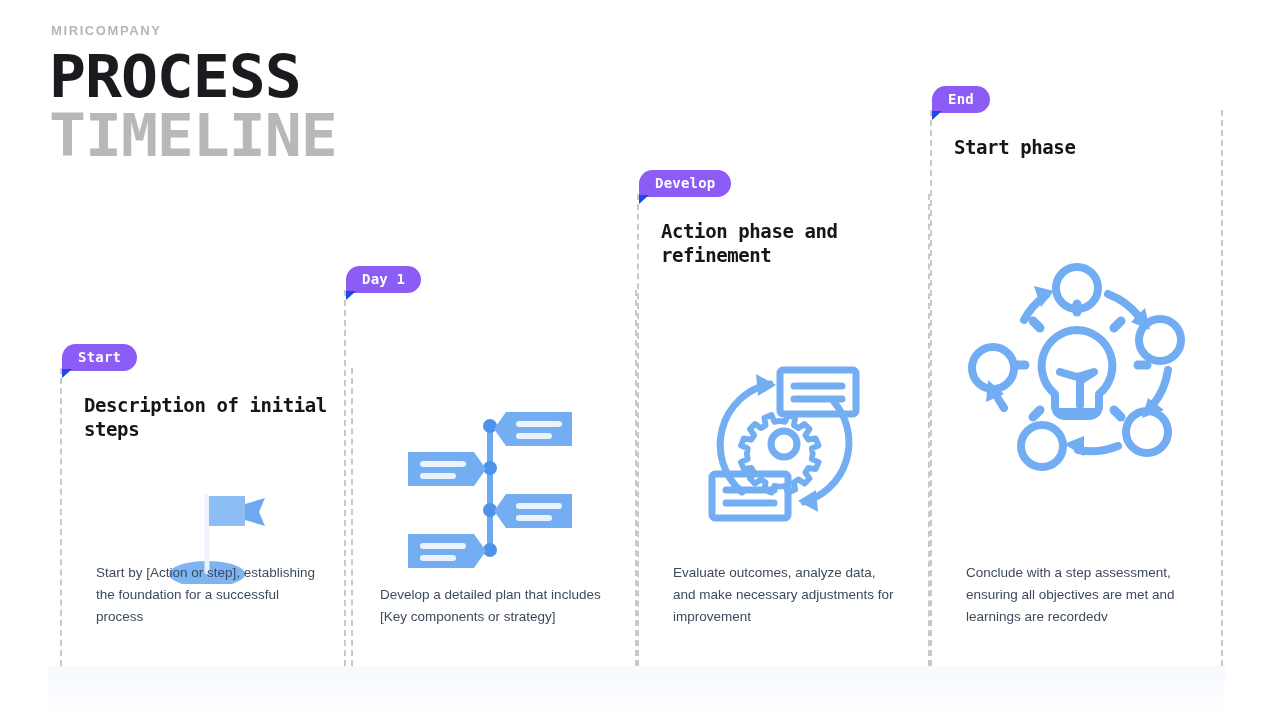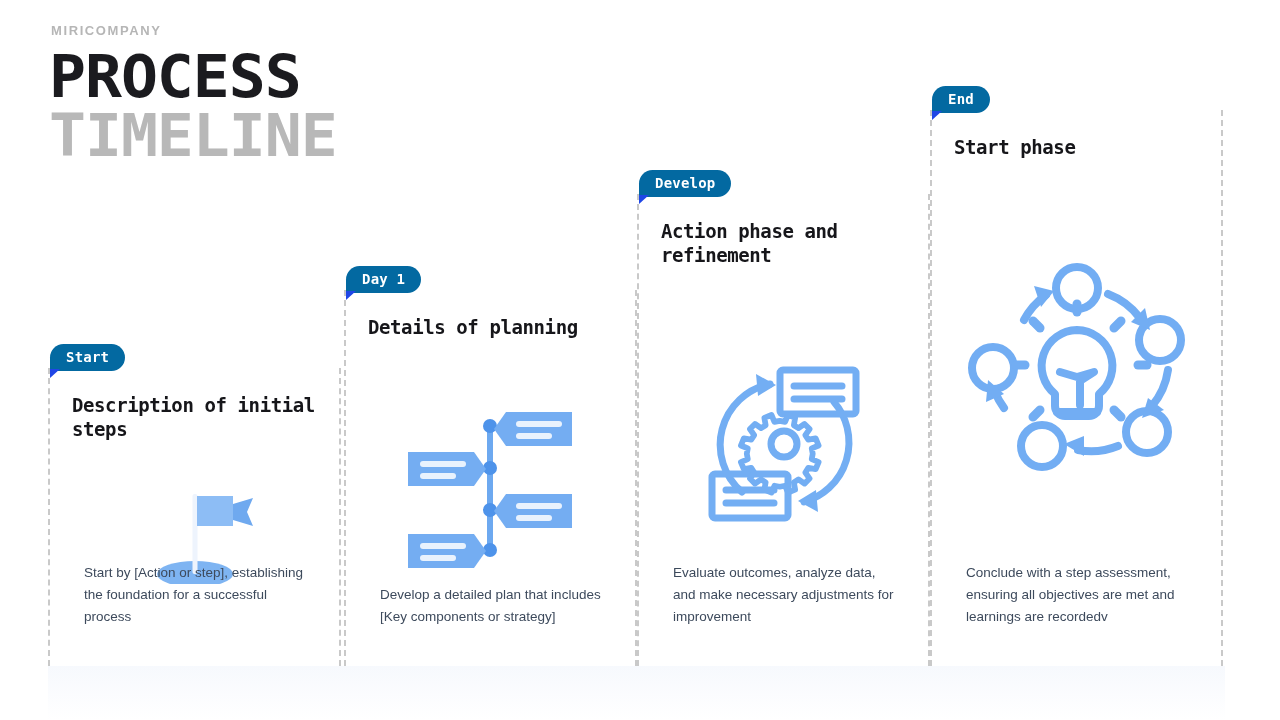"End" .badge { background: #0369a1 -> #8b5cf6 }
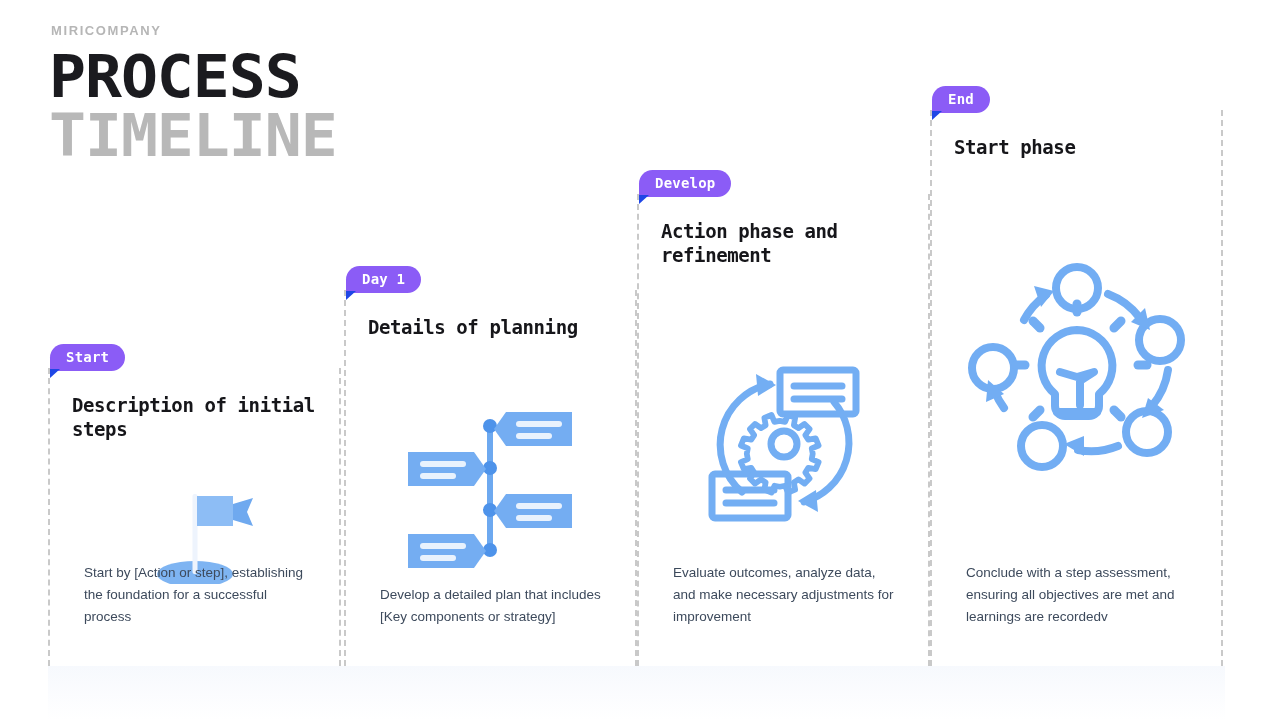"Details of planning" p.card-title { html: <p>Details of planning</p> -> none }
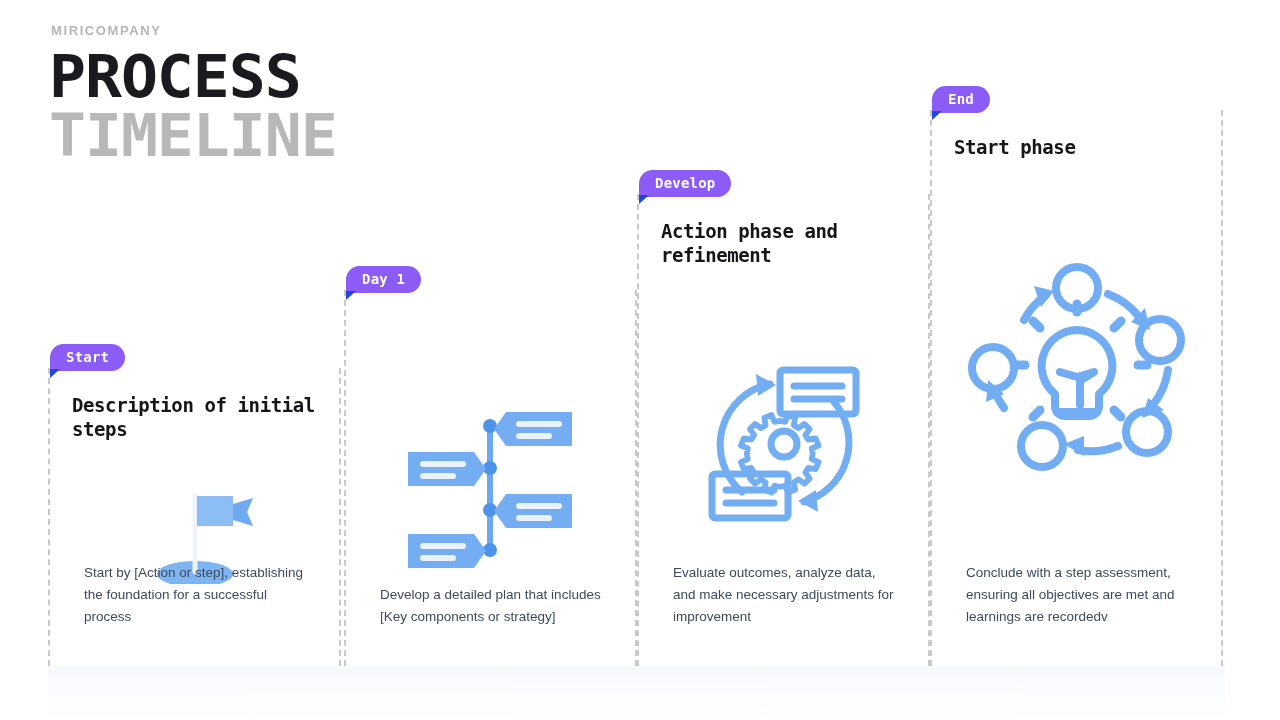"Start" .card-1 { left: 48px -> 60px }
